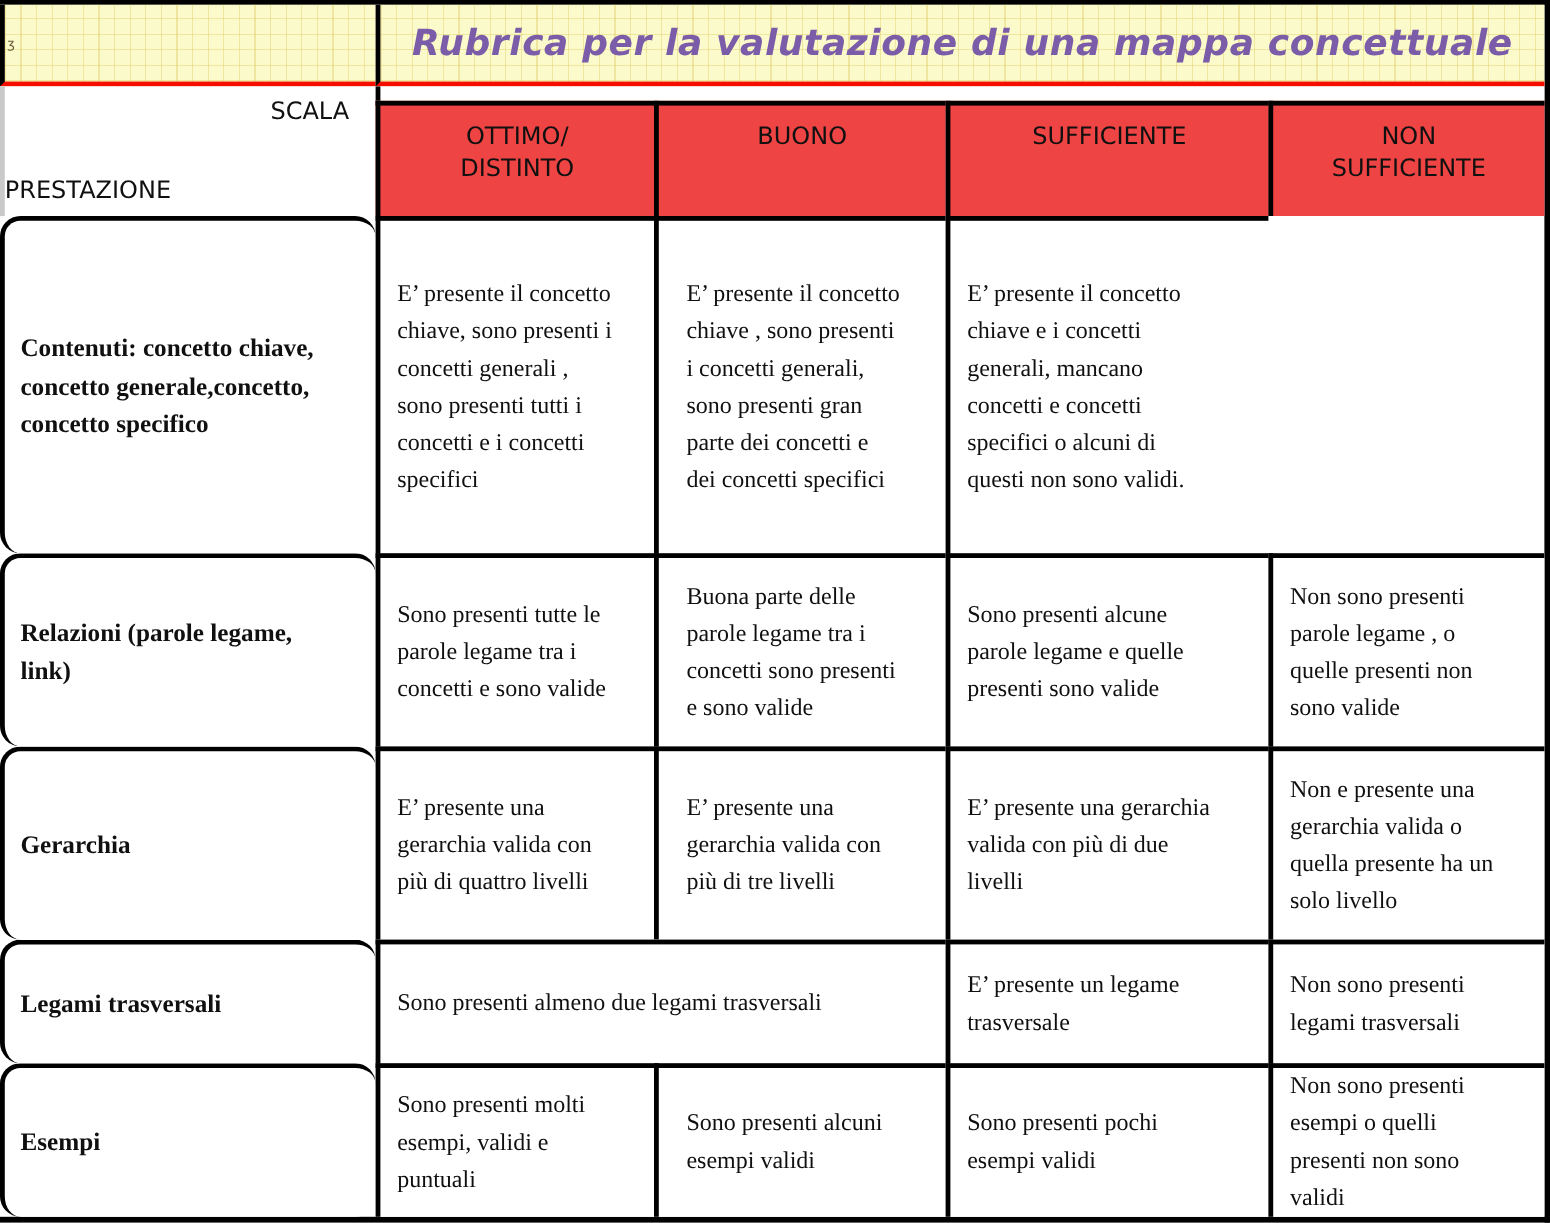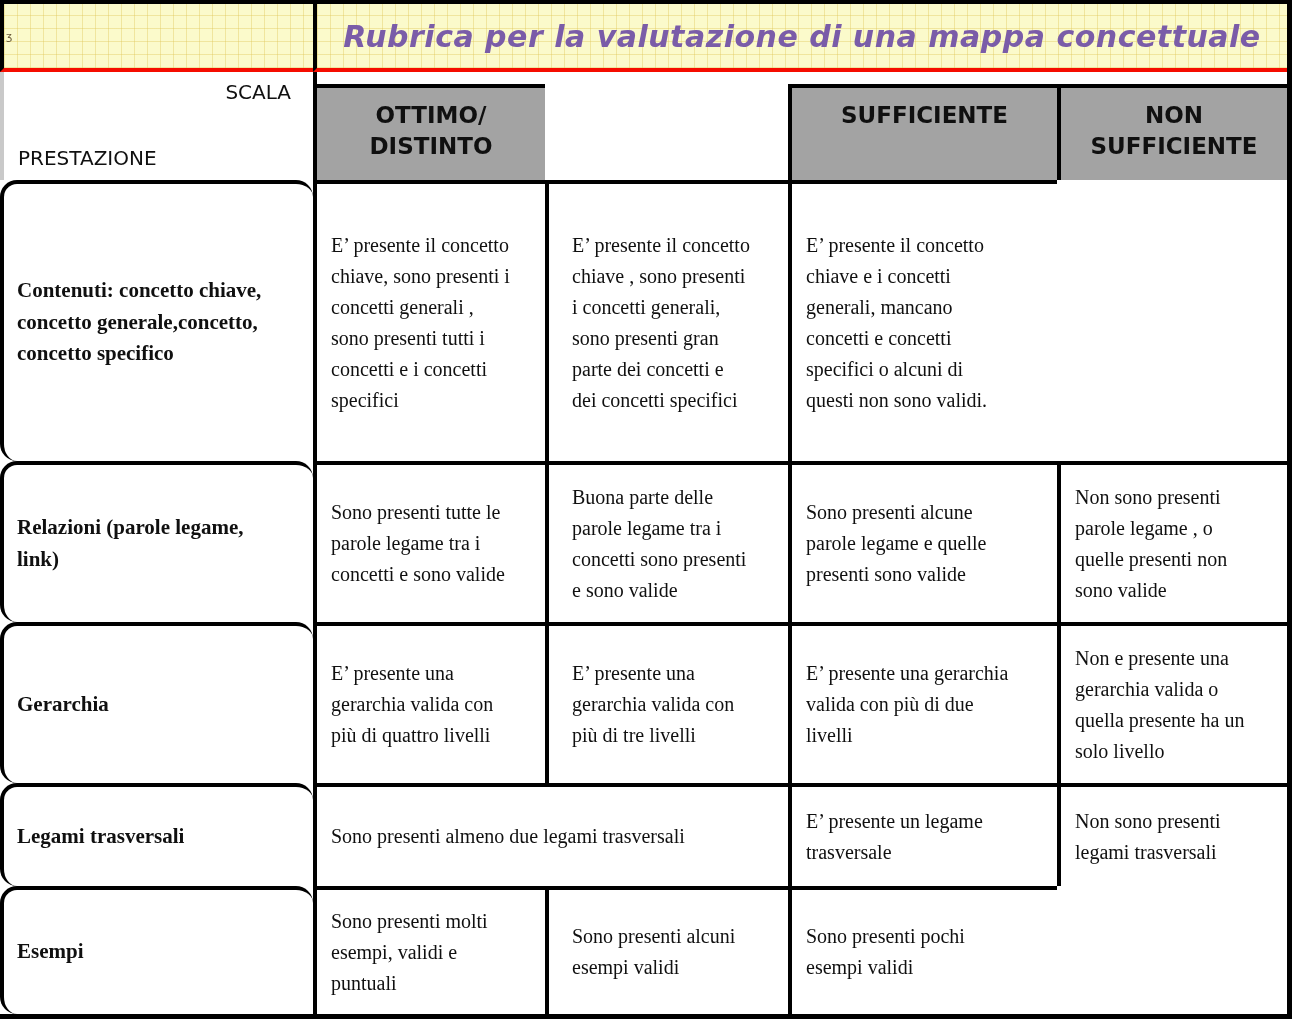"OTTIMO/" .hdr { background: #a3a3a3 -> #ef4444; font-size: 23px -> 20px; font-weight: bold -> none }
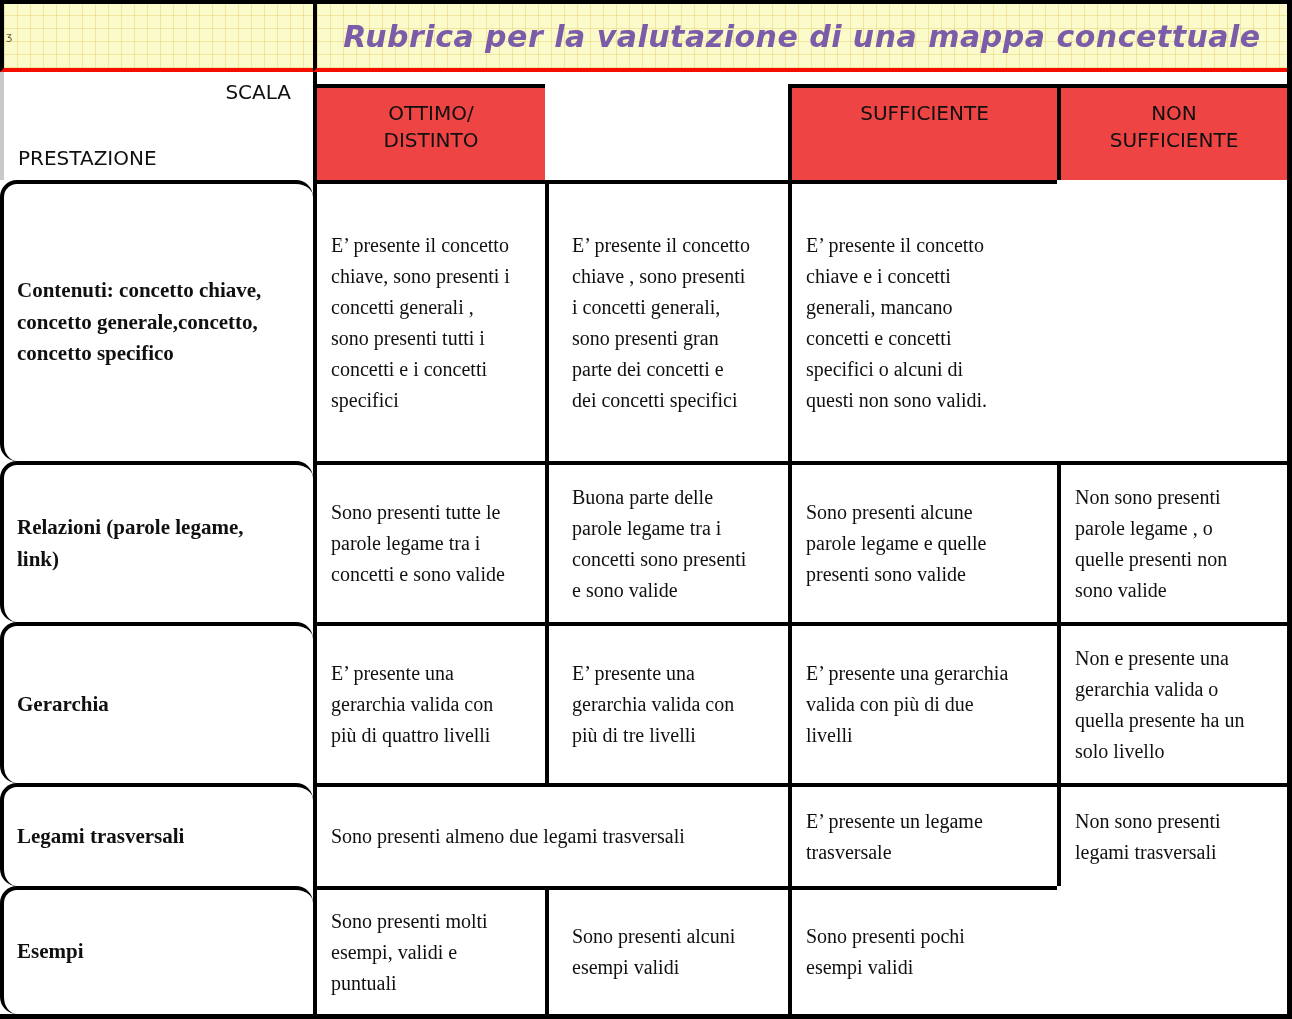"BUONO" div.cell { html: none -> <div>BUONO</div> }
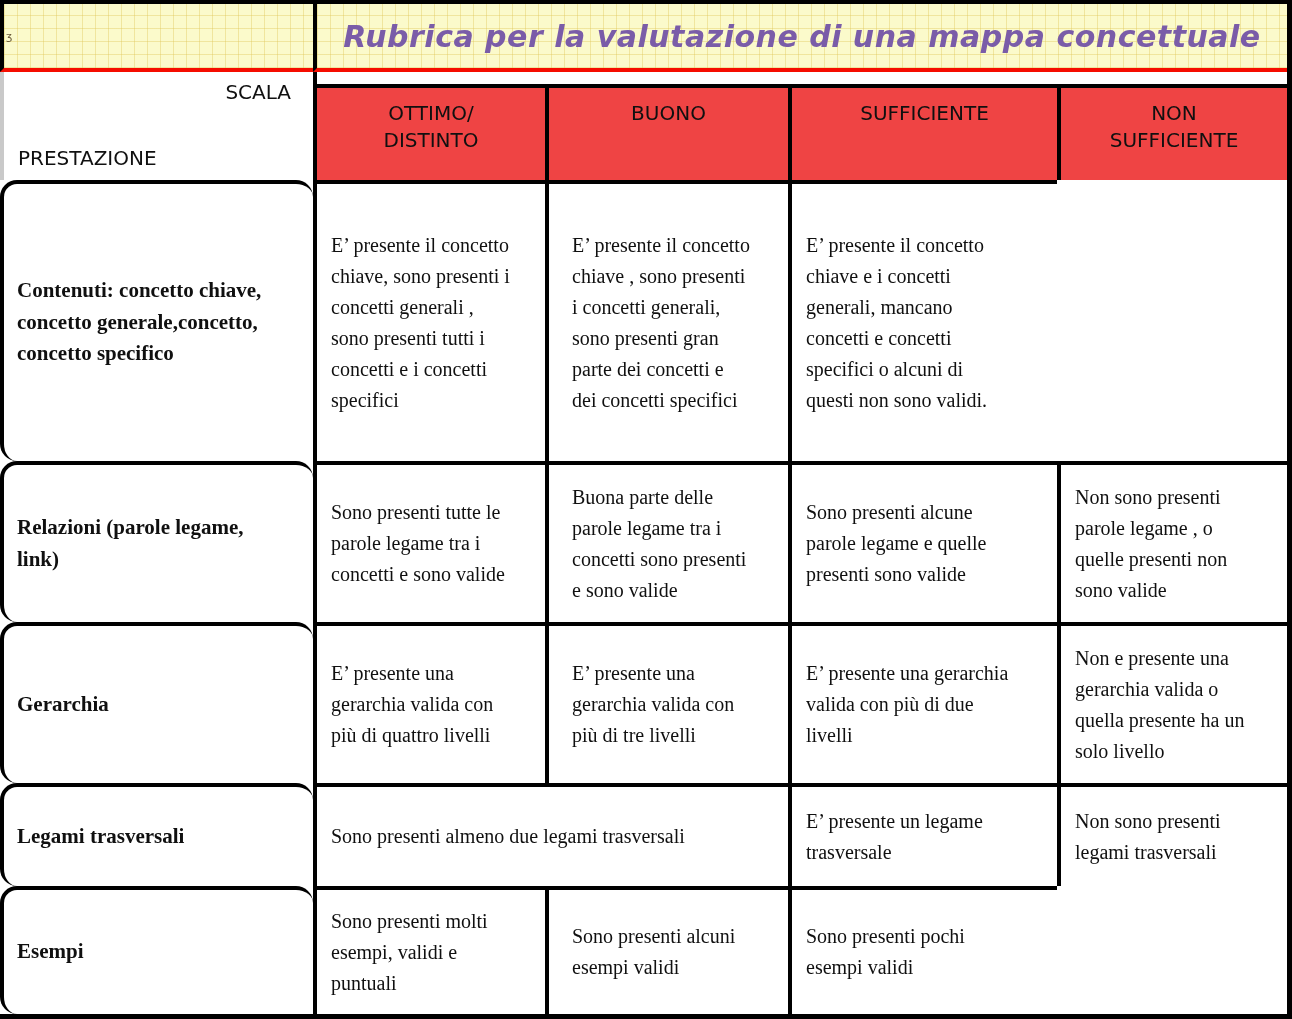"PRESTAZIONE" .prestazione-label { left: 14px -> 0 }
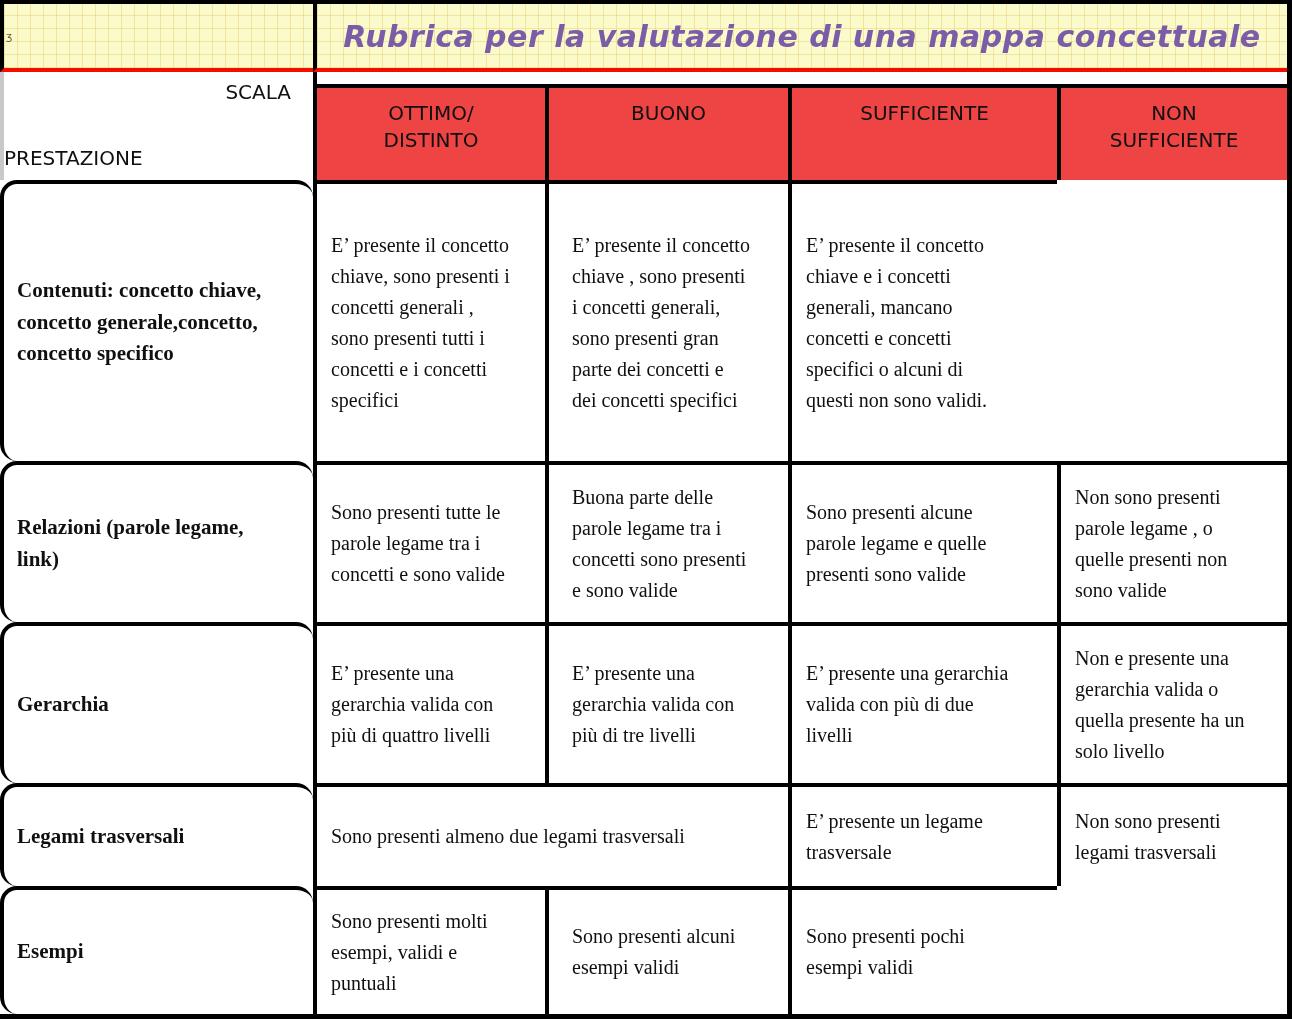"Non sono presenti esempi o" div.cell { html: none -> <div>Non sono presenti esempi o quelli presenti non sono validi</div> }
